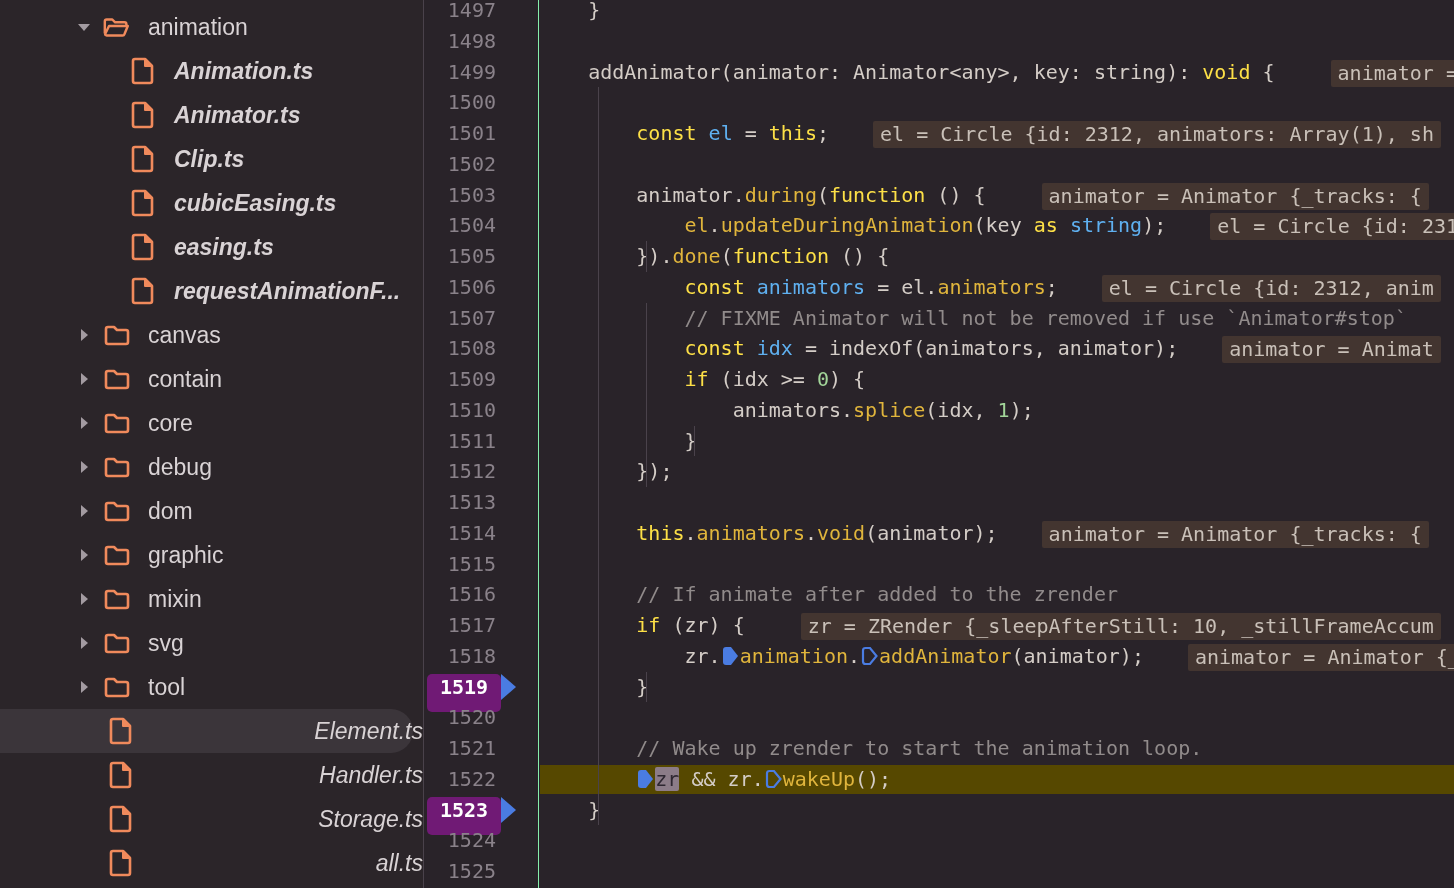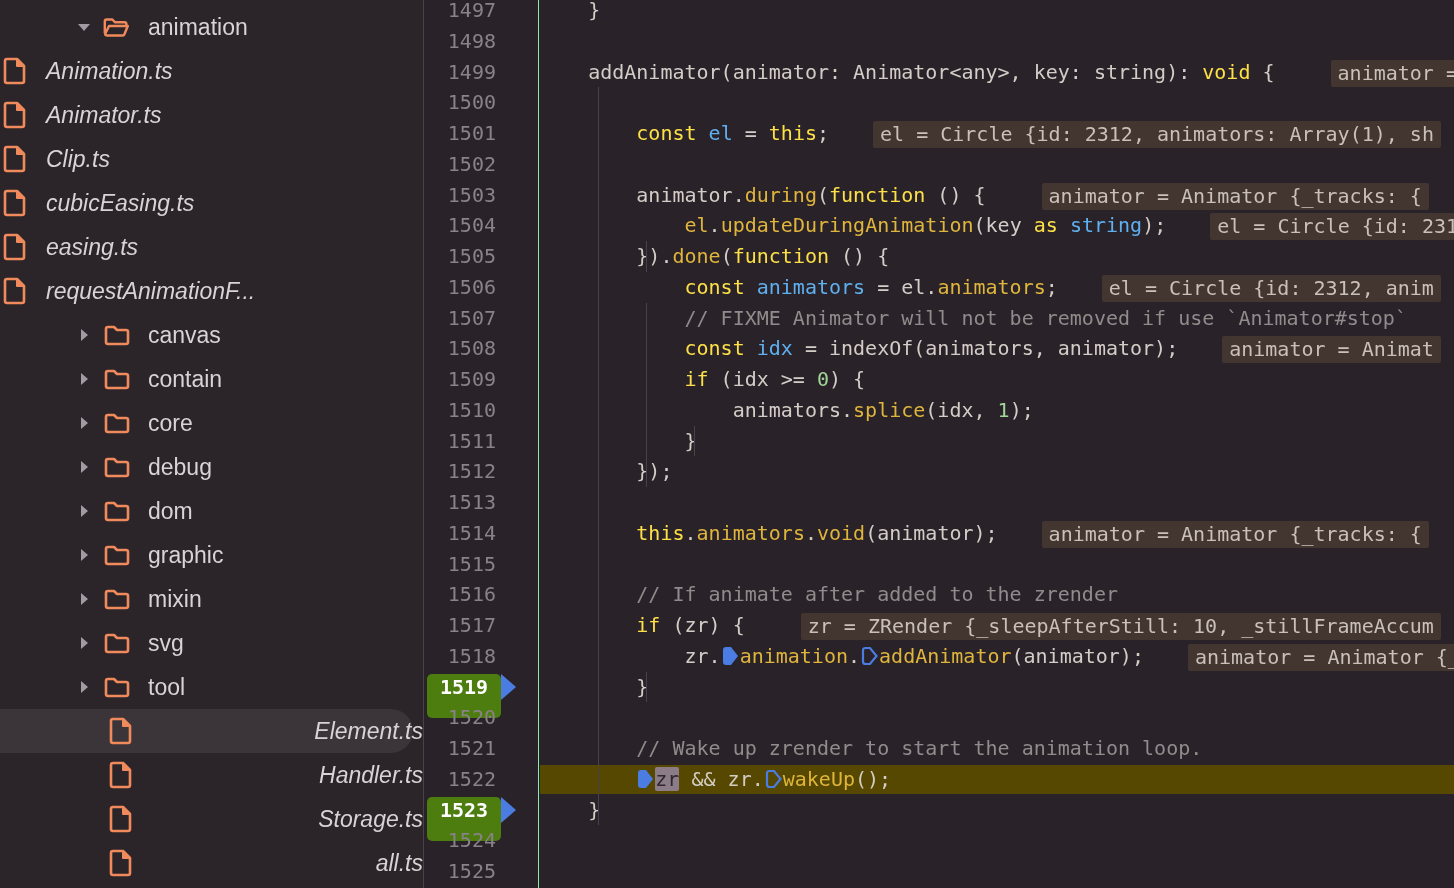"Animation.ts" .tree-row.childfile { font-weight: none -> bold; padding-left: none -> 128px }
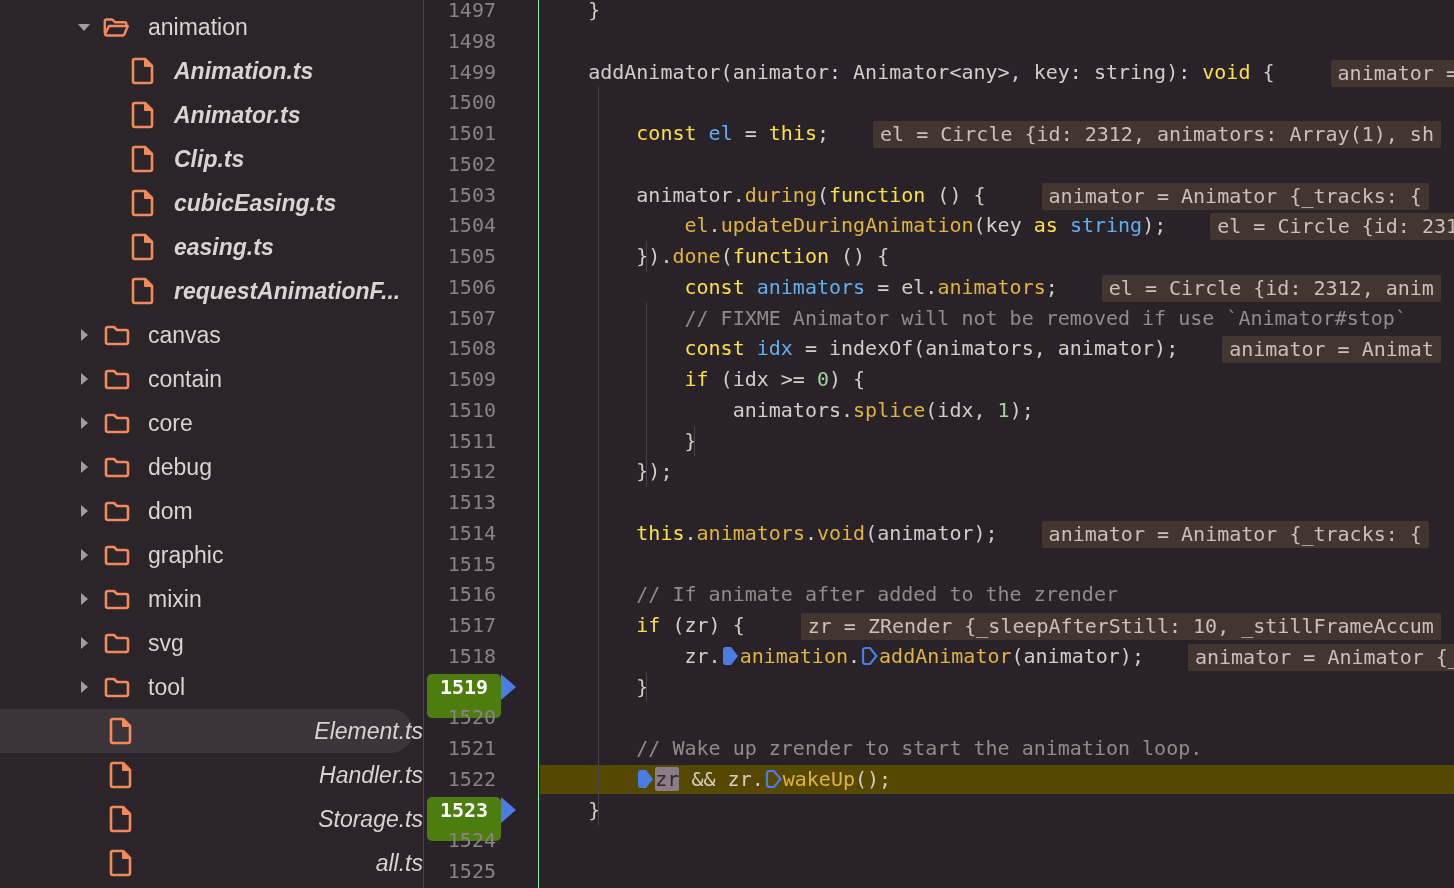"1519" .ln-badge { background: #4d7c0f -> #701a75; height: 44px -> 38px }
